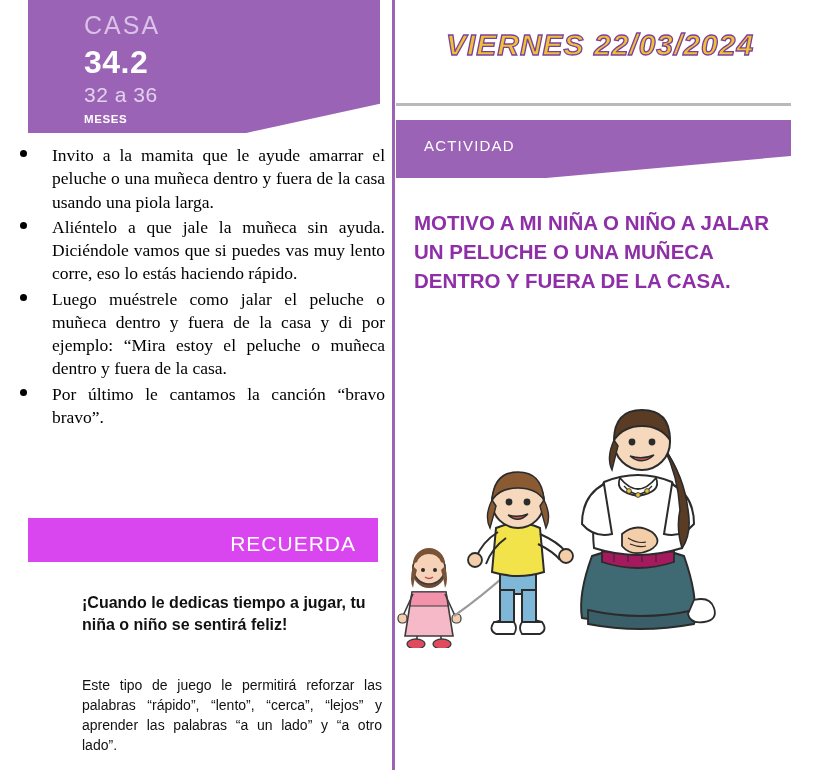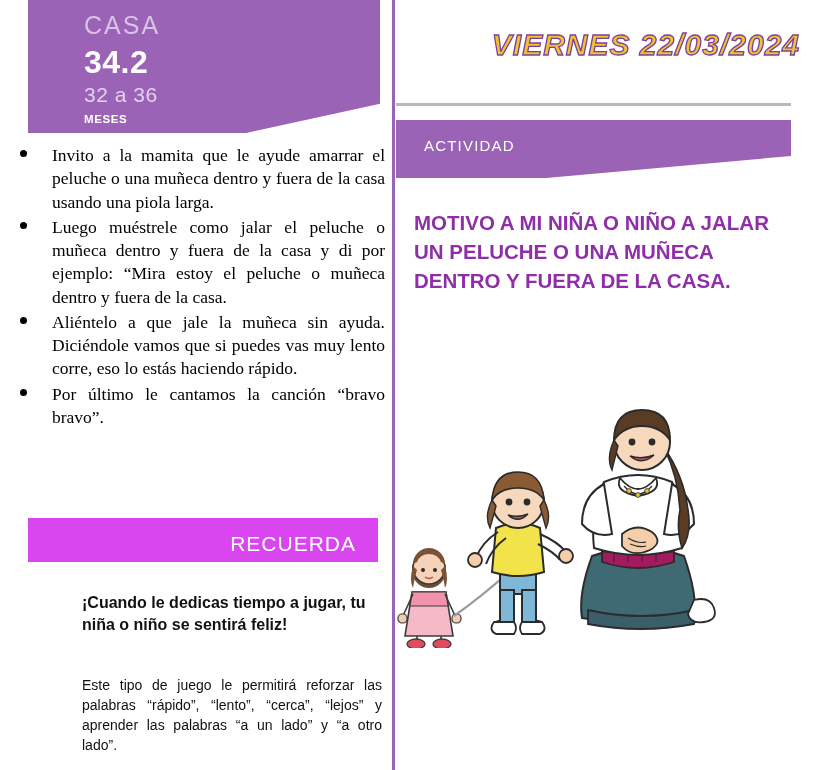"VIERNES 22/03/2024" .date-title { text-align: right -> center }
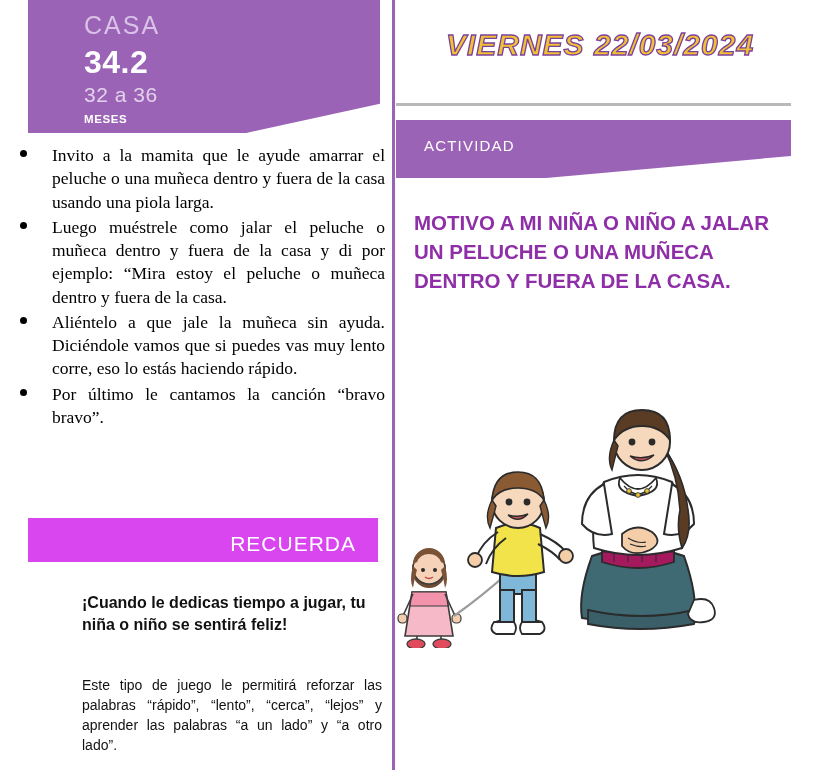"Luego muéstrele como jalar el" li { order: before "Aliéntelo a que jale la" -> after "Aliéntelo a que jale la" }
